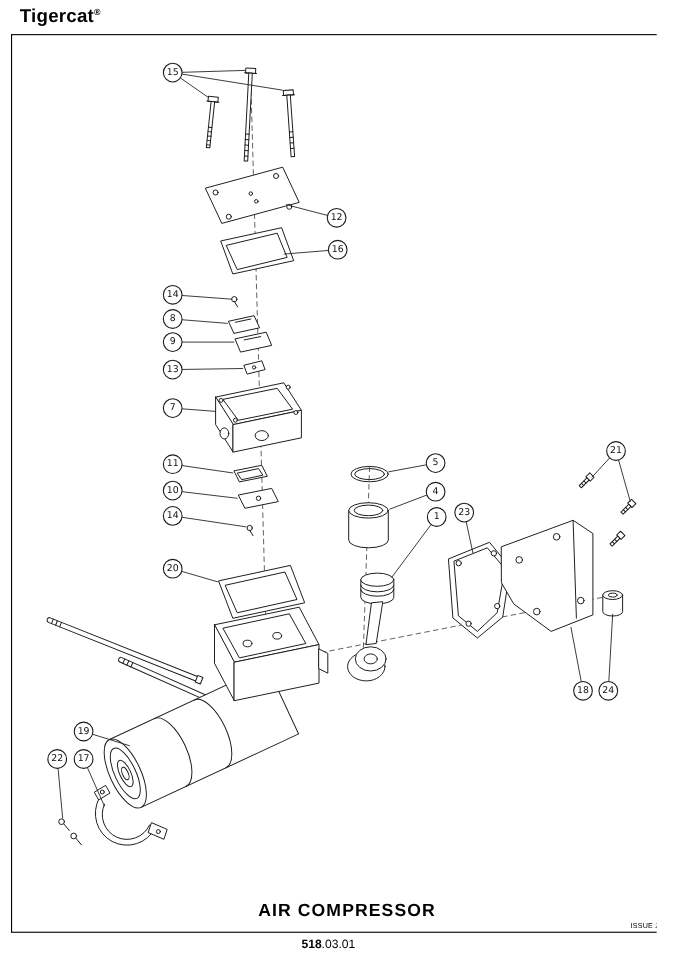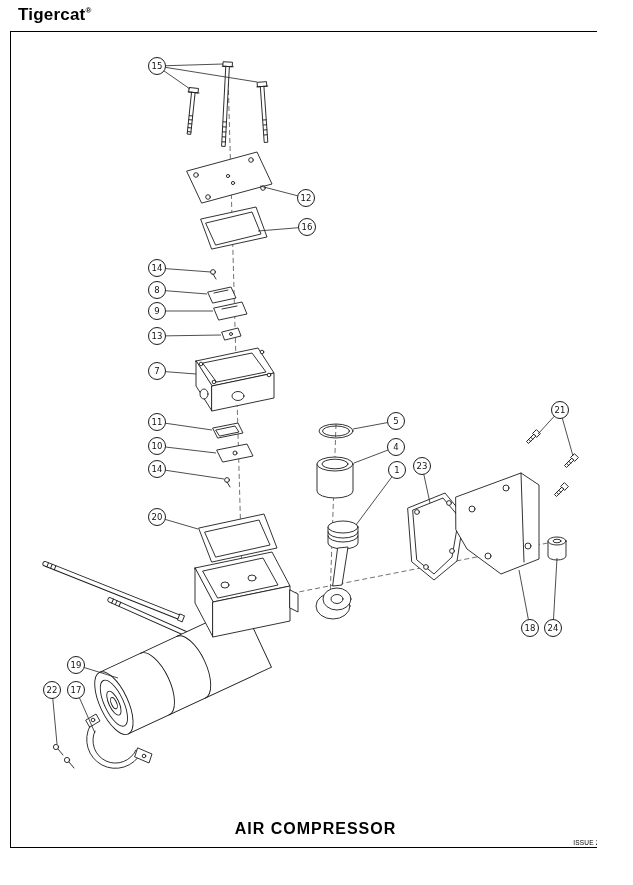"518.03.01" div.page-number { html: none -> <div> <b>518</b><span>.03.01</span> </div> }
